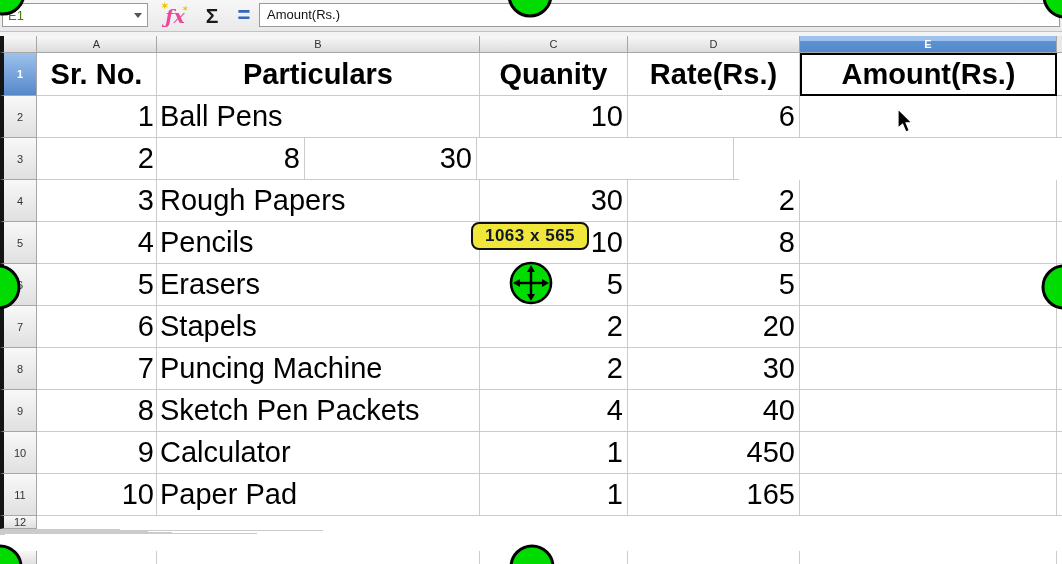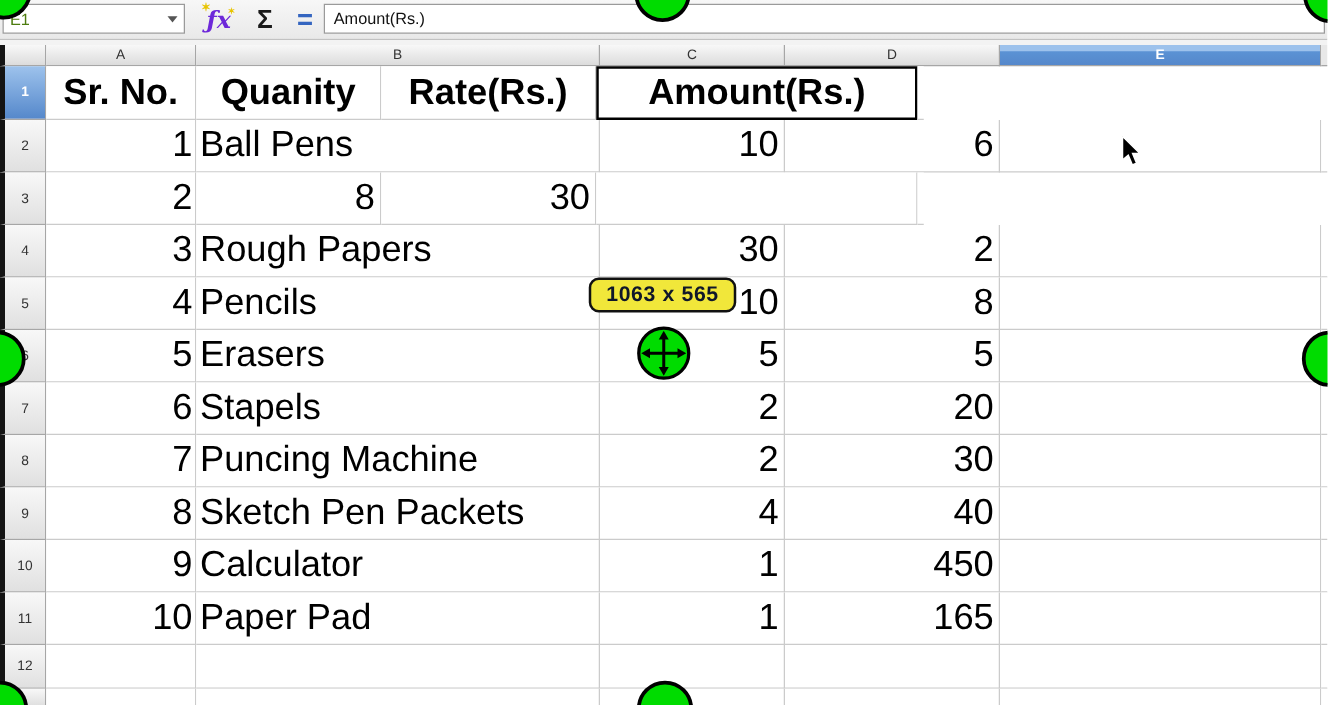"ƒx" .fx-icon { color: #6d28d9 -> #ec4899 }
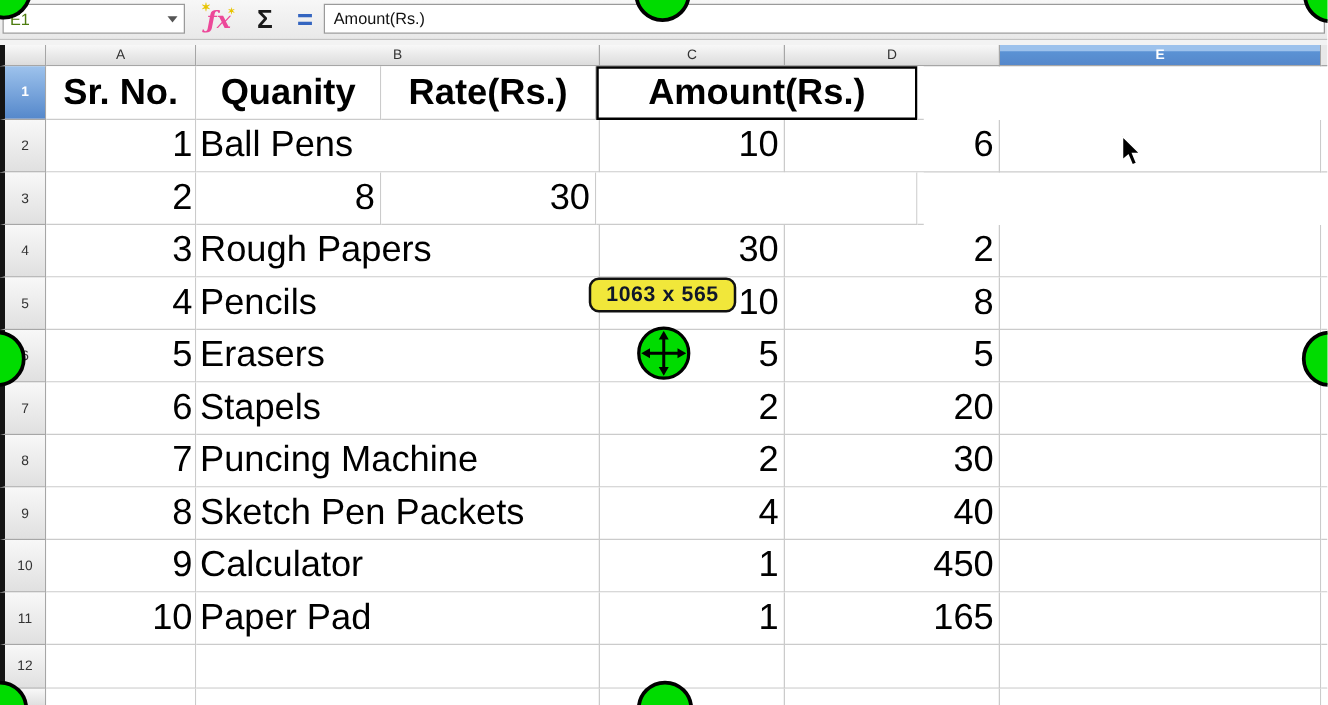"Particulars" div.cell { html: none -> <div>Particulars</div> }
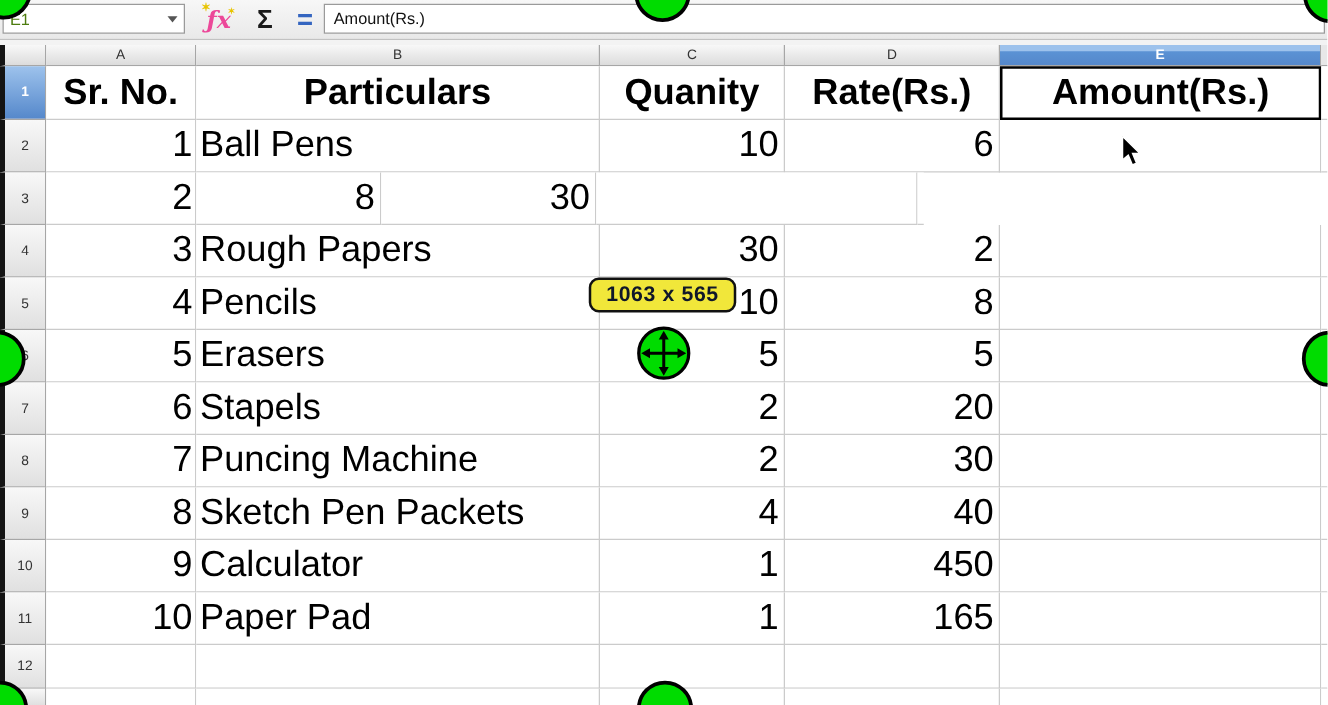"12" .grid-row.last-row { flex-direction: none -> column }
